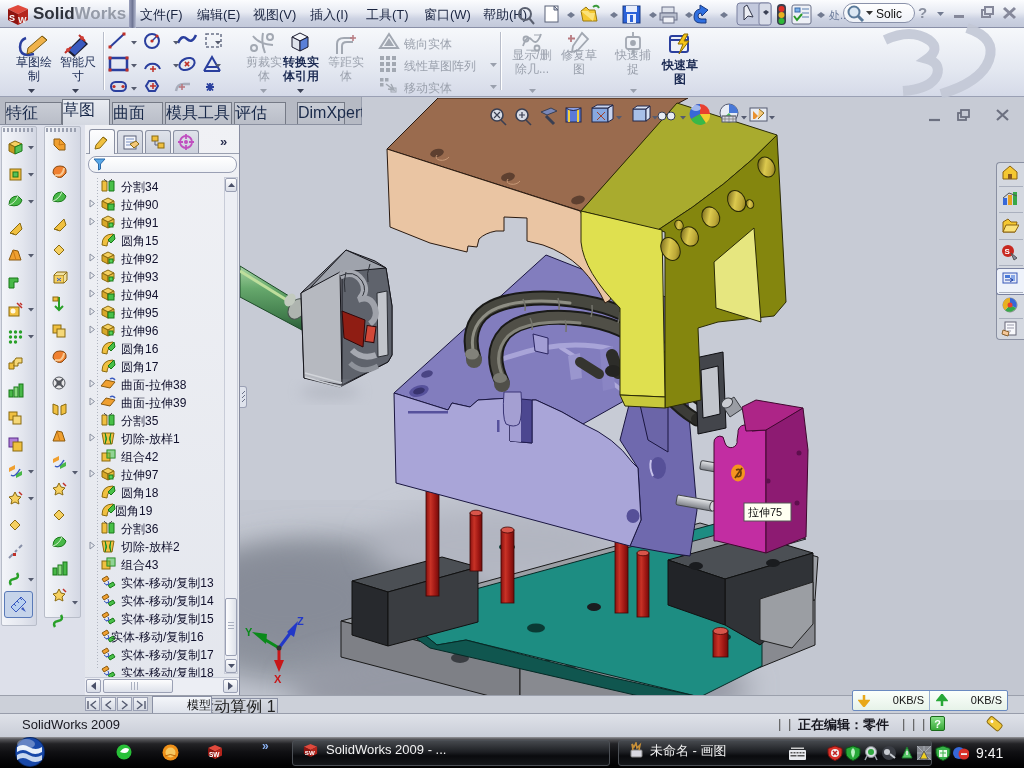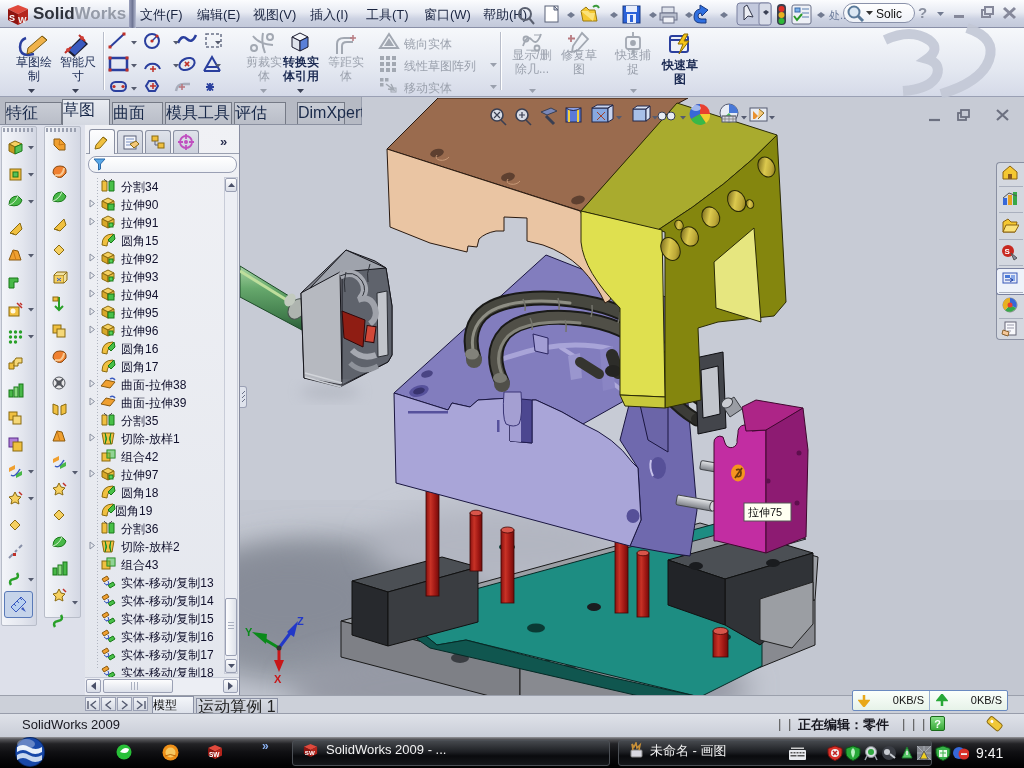"实体-移动/复制16" div.treetxt { left: 121px -> 111px }
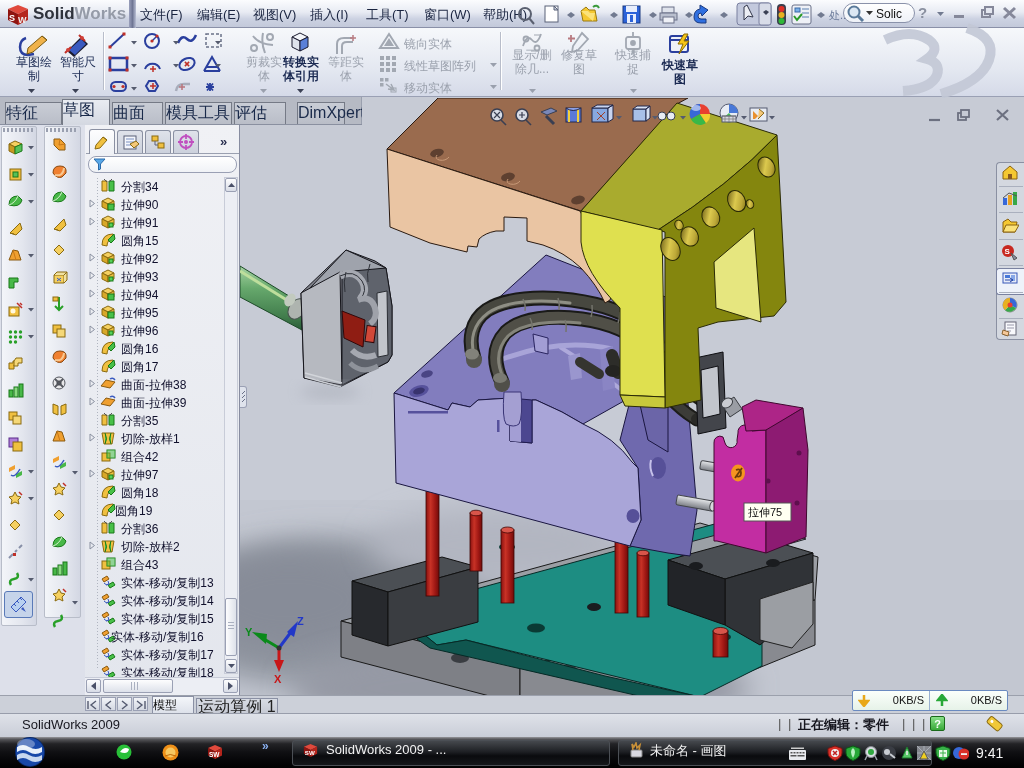"模型" div.abs { text-align: left -> right; width: 42px -> 60px }
